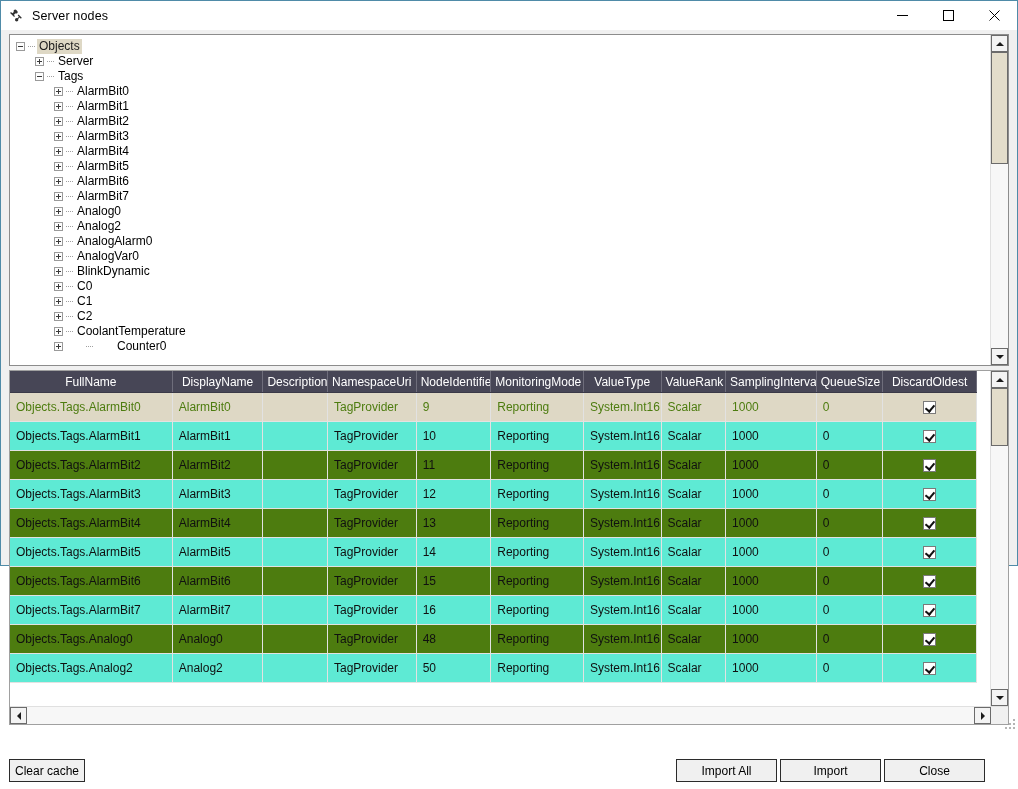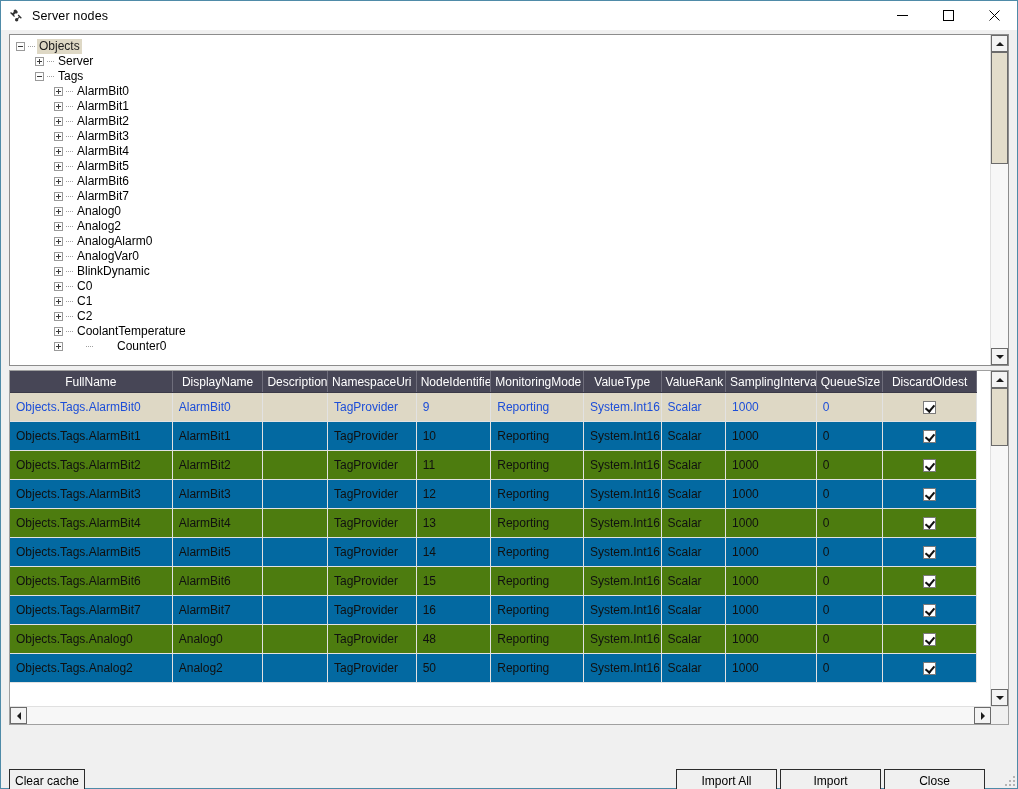"Server nodes" .window { height: 789px -> 566px }
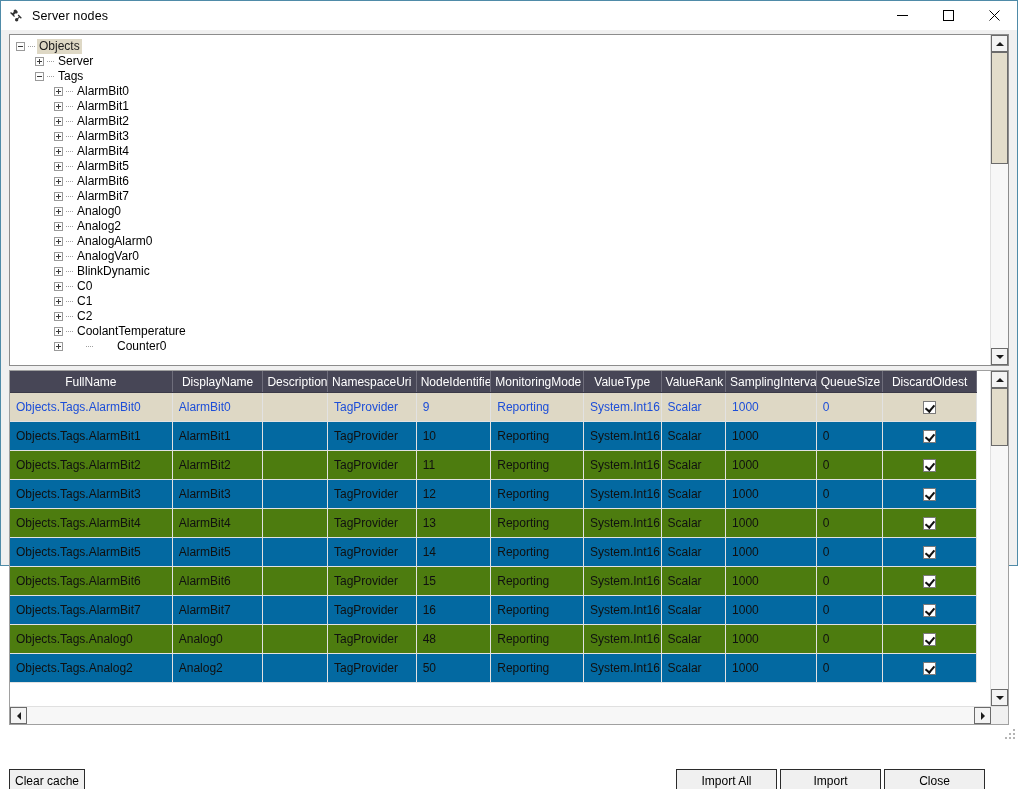"FullName" .grid-panel { margin: 4px 8px 16px 8px -> 4px 8px 6px 8px }
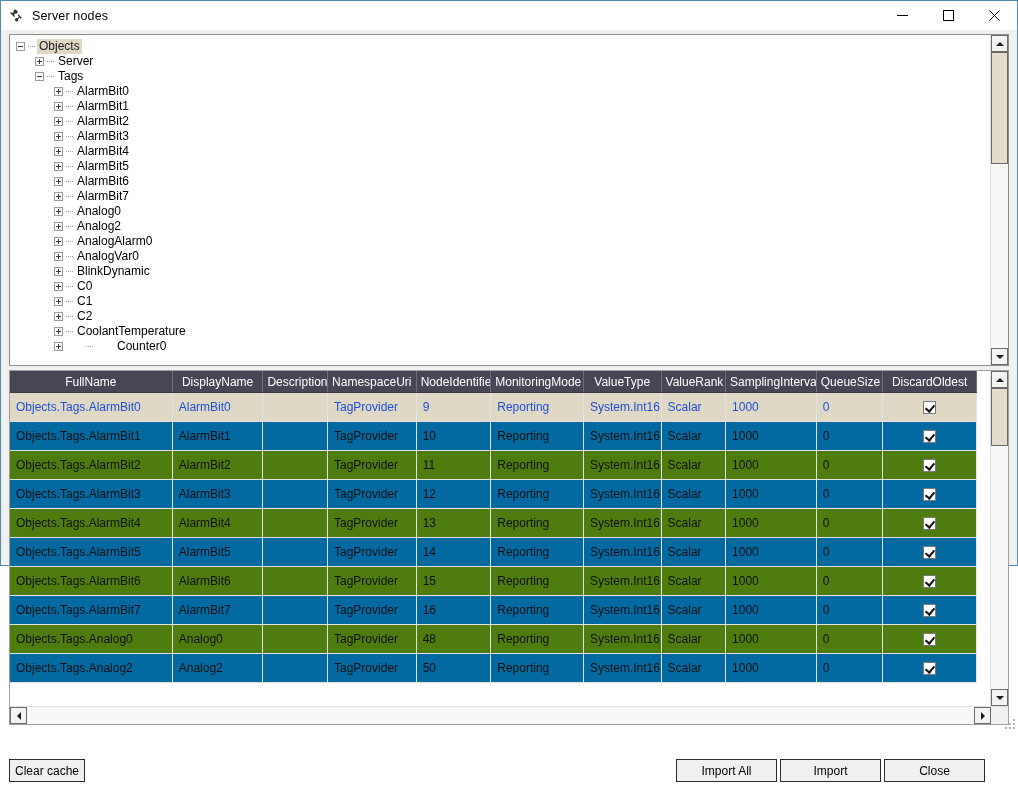"Objects.Tags.AlarmBit0" table.grid tbody tr.selected td { color: #1d4ed8 -> #4d7c0f }
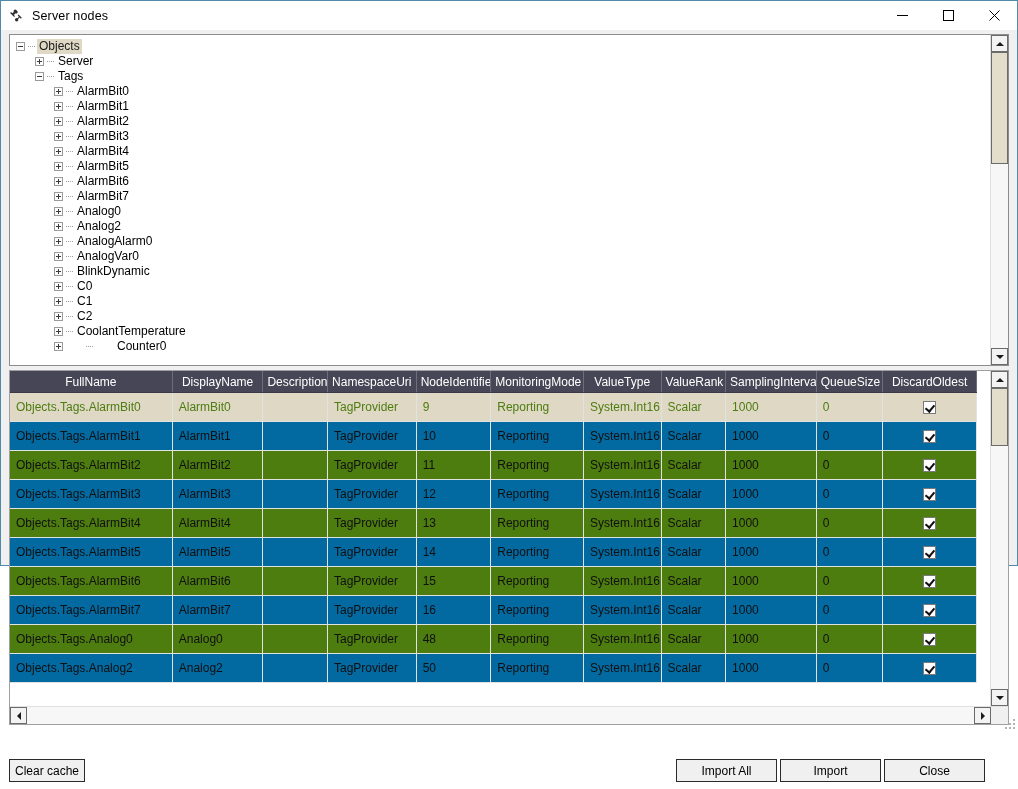"Objects.Tags.AlarmBit1" table.grid tbody tr.normal td { background: #0369a1 -> #5eead4 }
